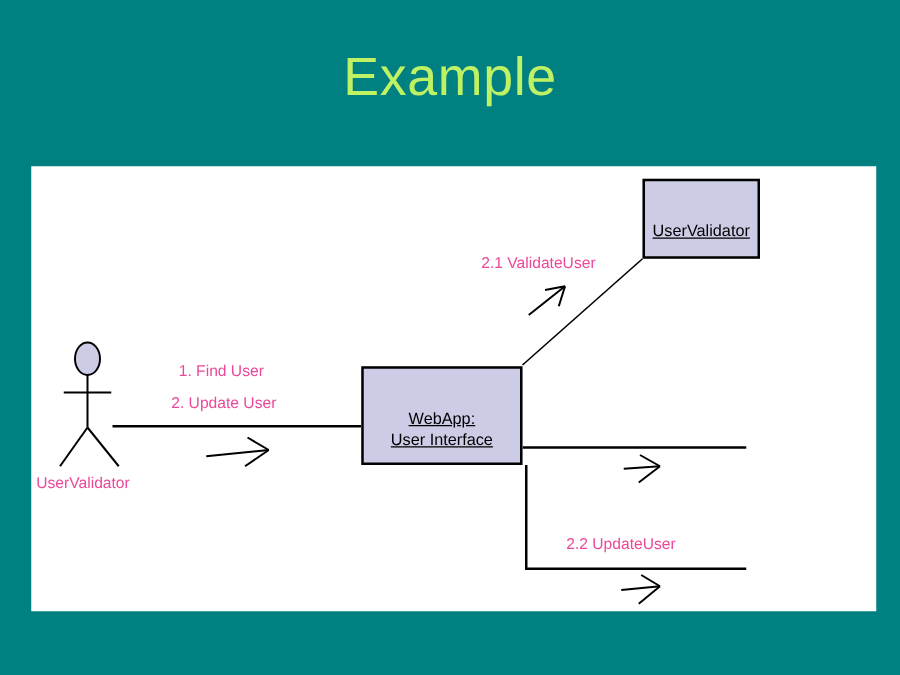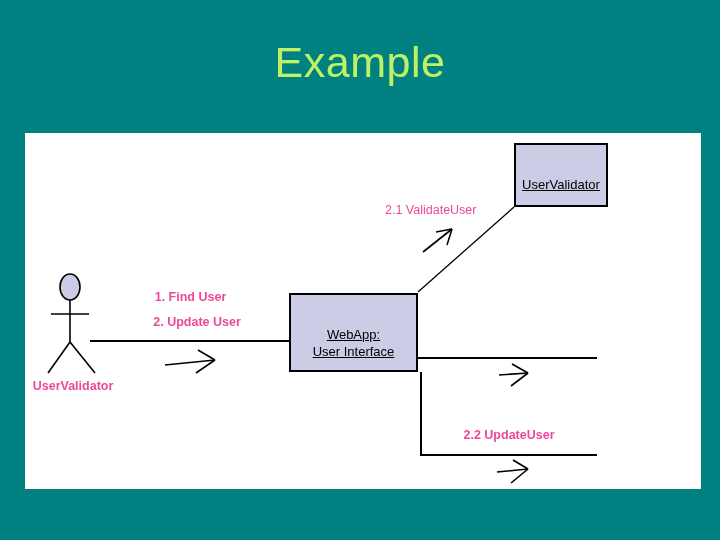"1. Find User" .center { font-weight: bold -> none; text-align: center -> left }
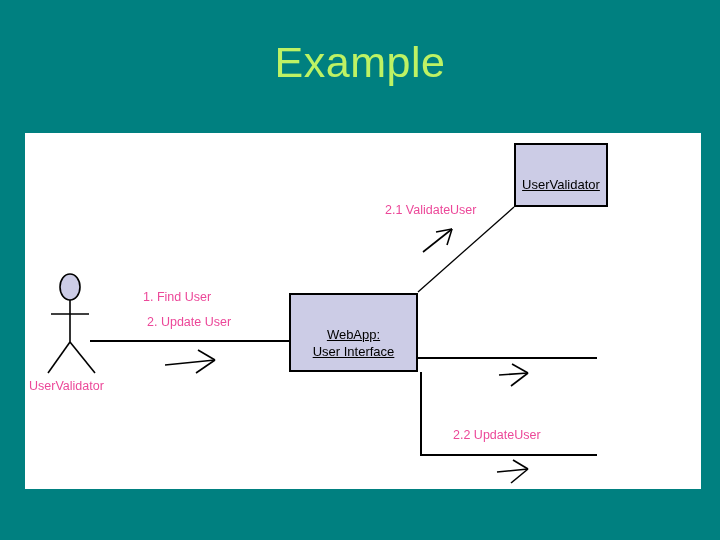"2. Update User" div.msg { margin-left: 10px -> none }
